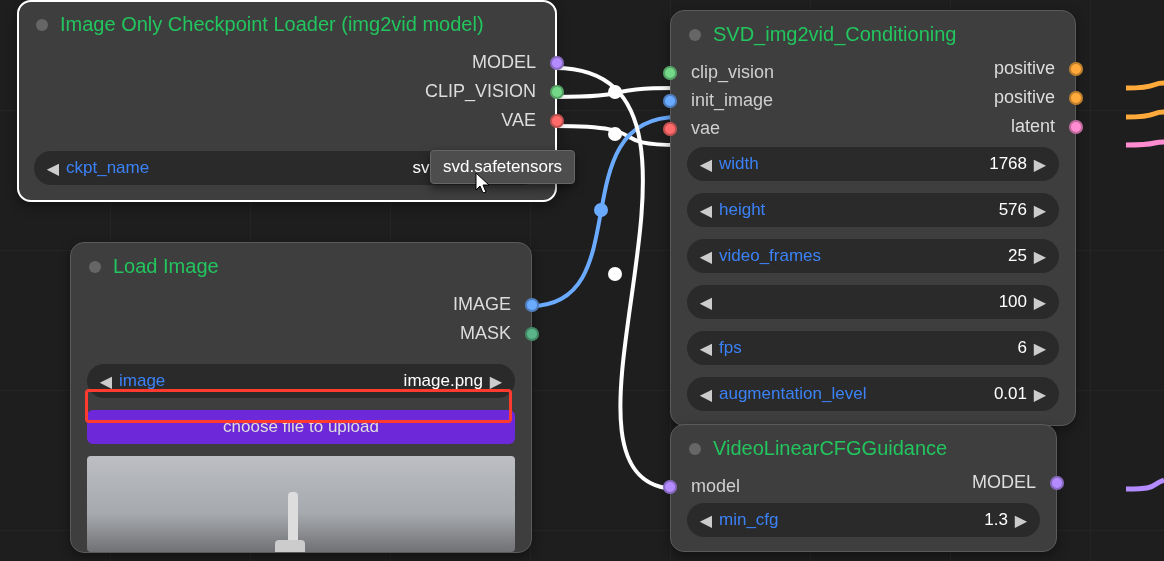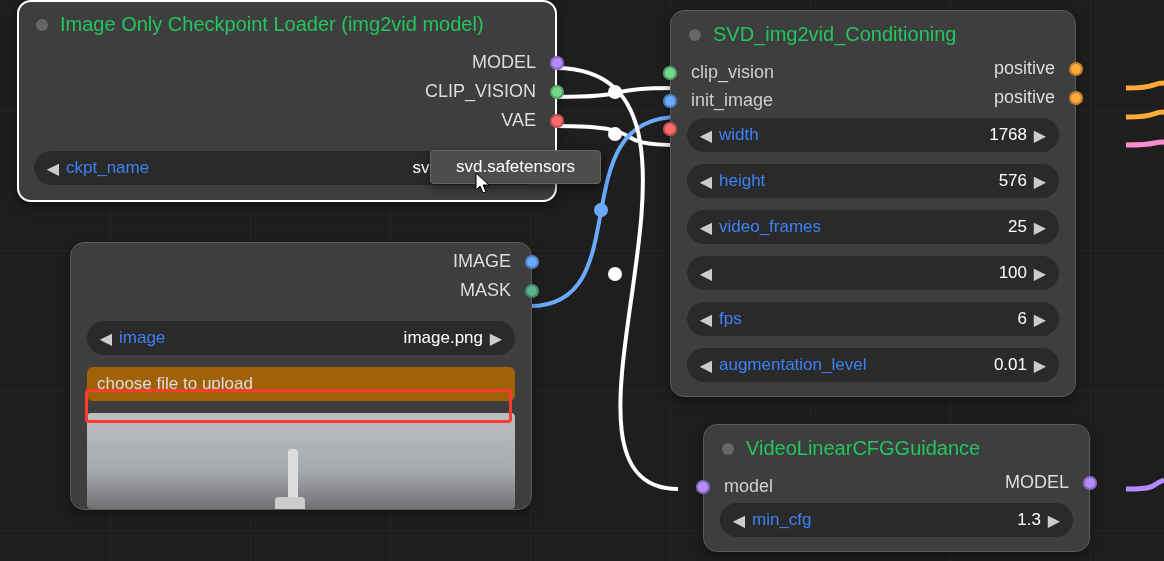"latent" div.io-row { html: none -> <div> <span>latent</span> <span></span> </div> }
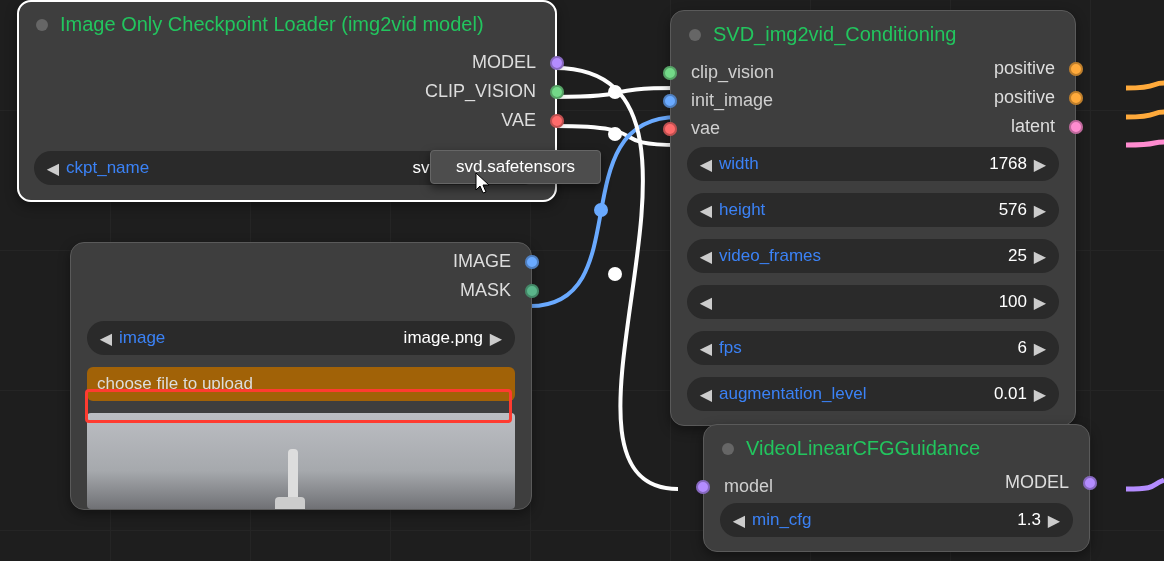"svd.safetensors" .tooltip { padding: 6px 25px -> 6px 12px }
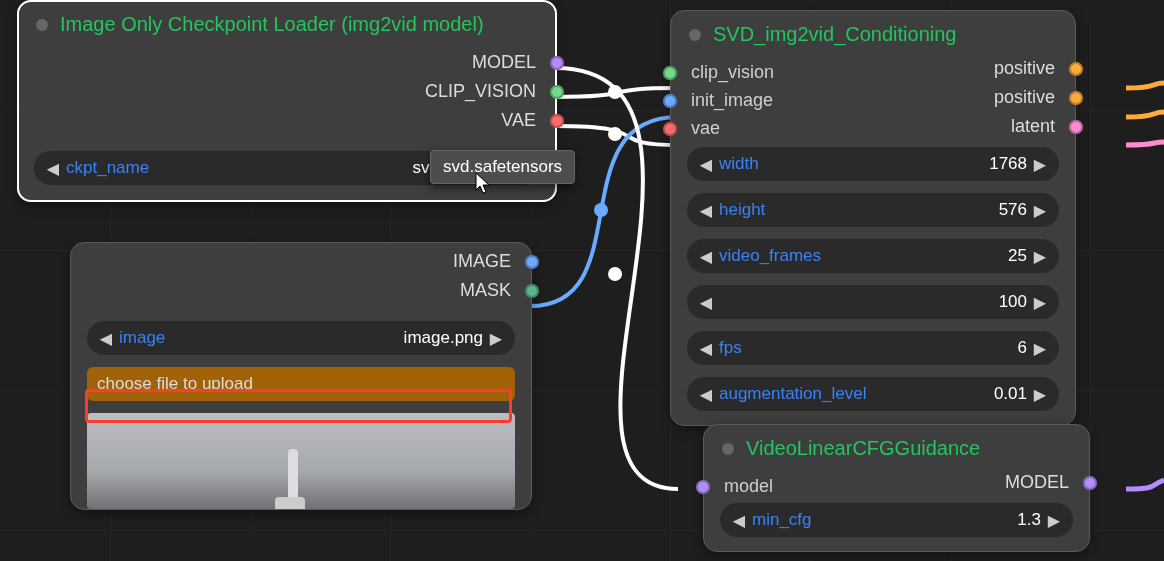"Load Image" div.node-title { html: none -> <div> <span></span> <span>Load Image</span> </div> }
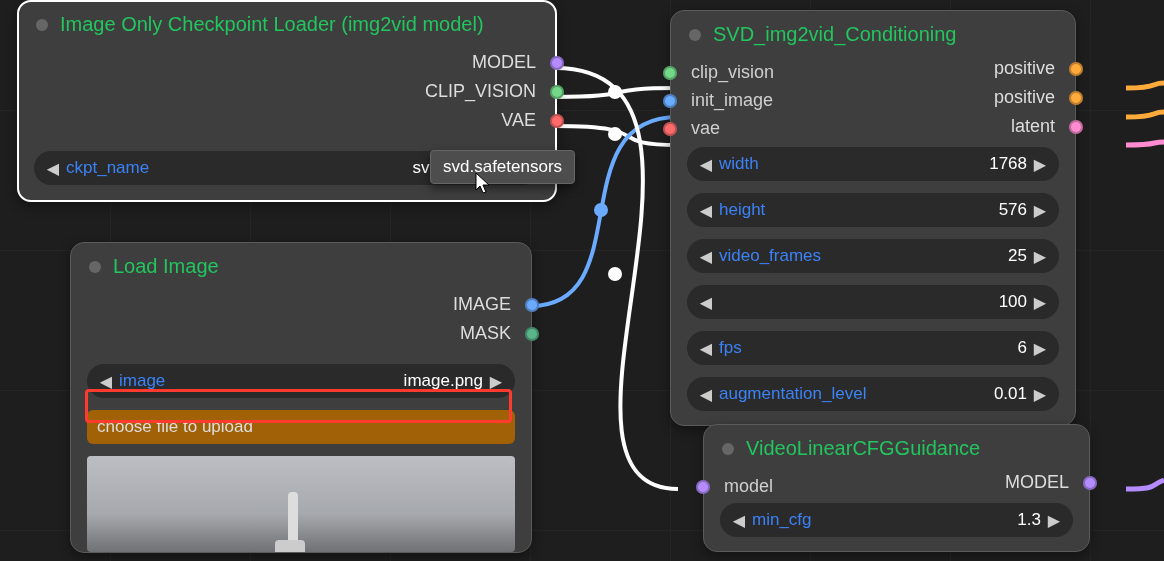"choose file to upload" .widget.button { background: #a16207 -> #6d28d9; justify-content: flex-start -> center }
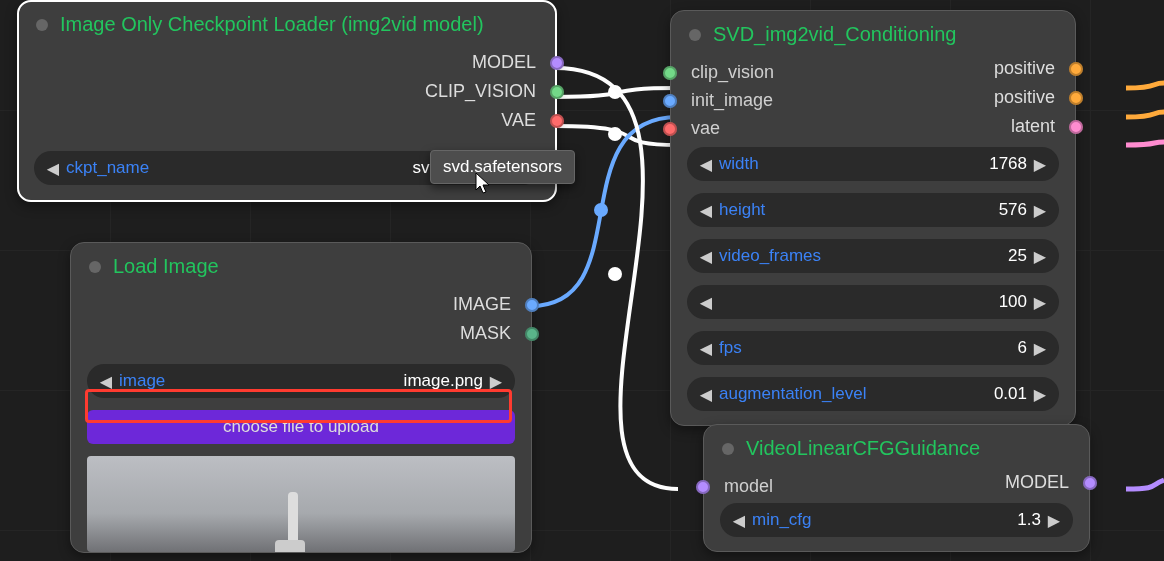"VideoLinearCFGGuidance" div.node { margin-left: 33px -> none }
